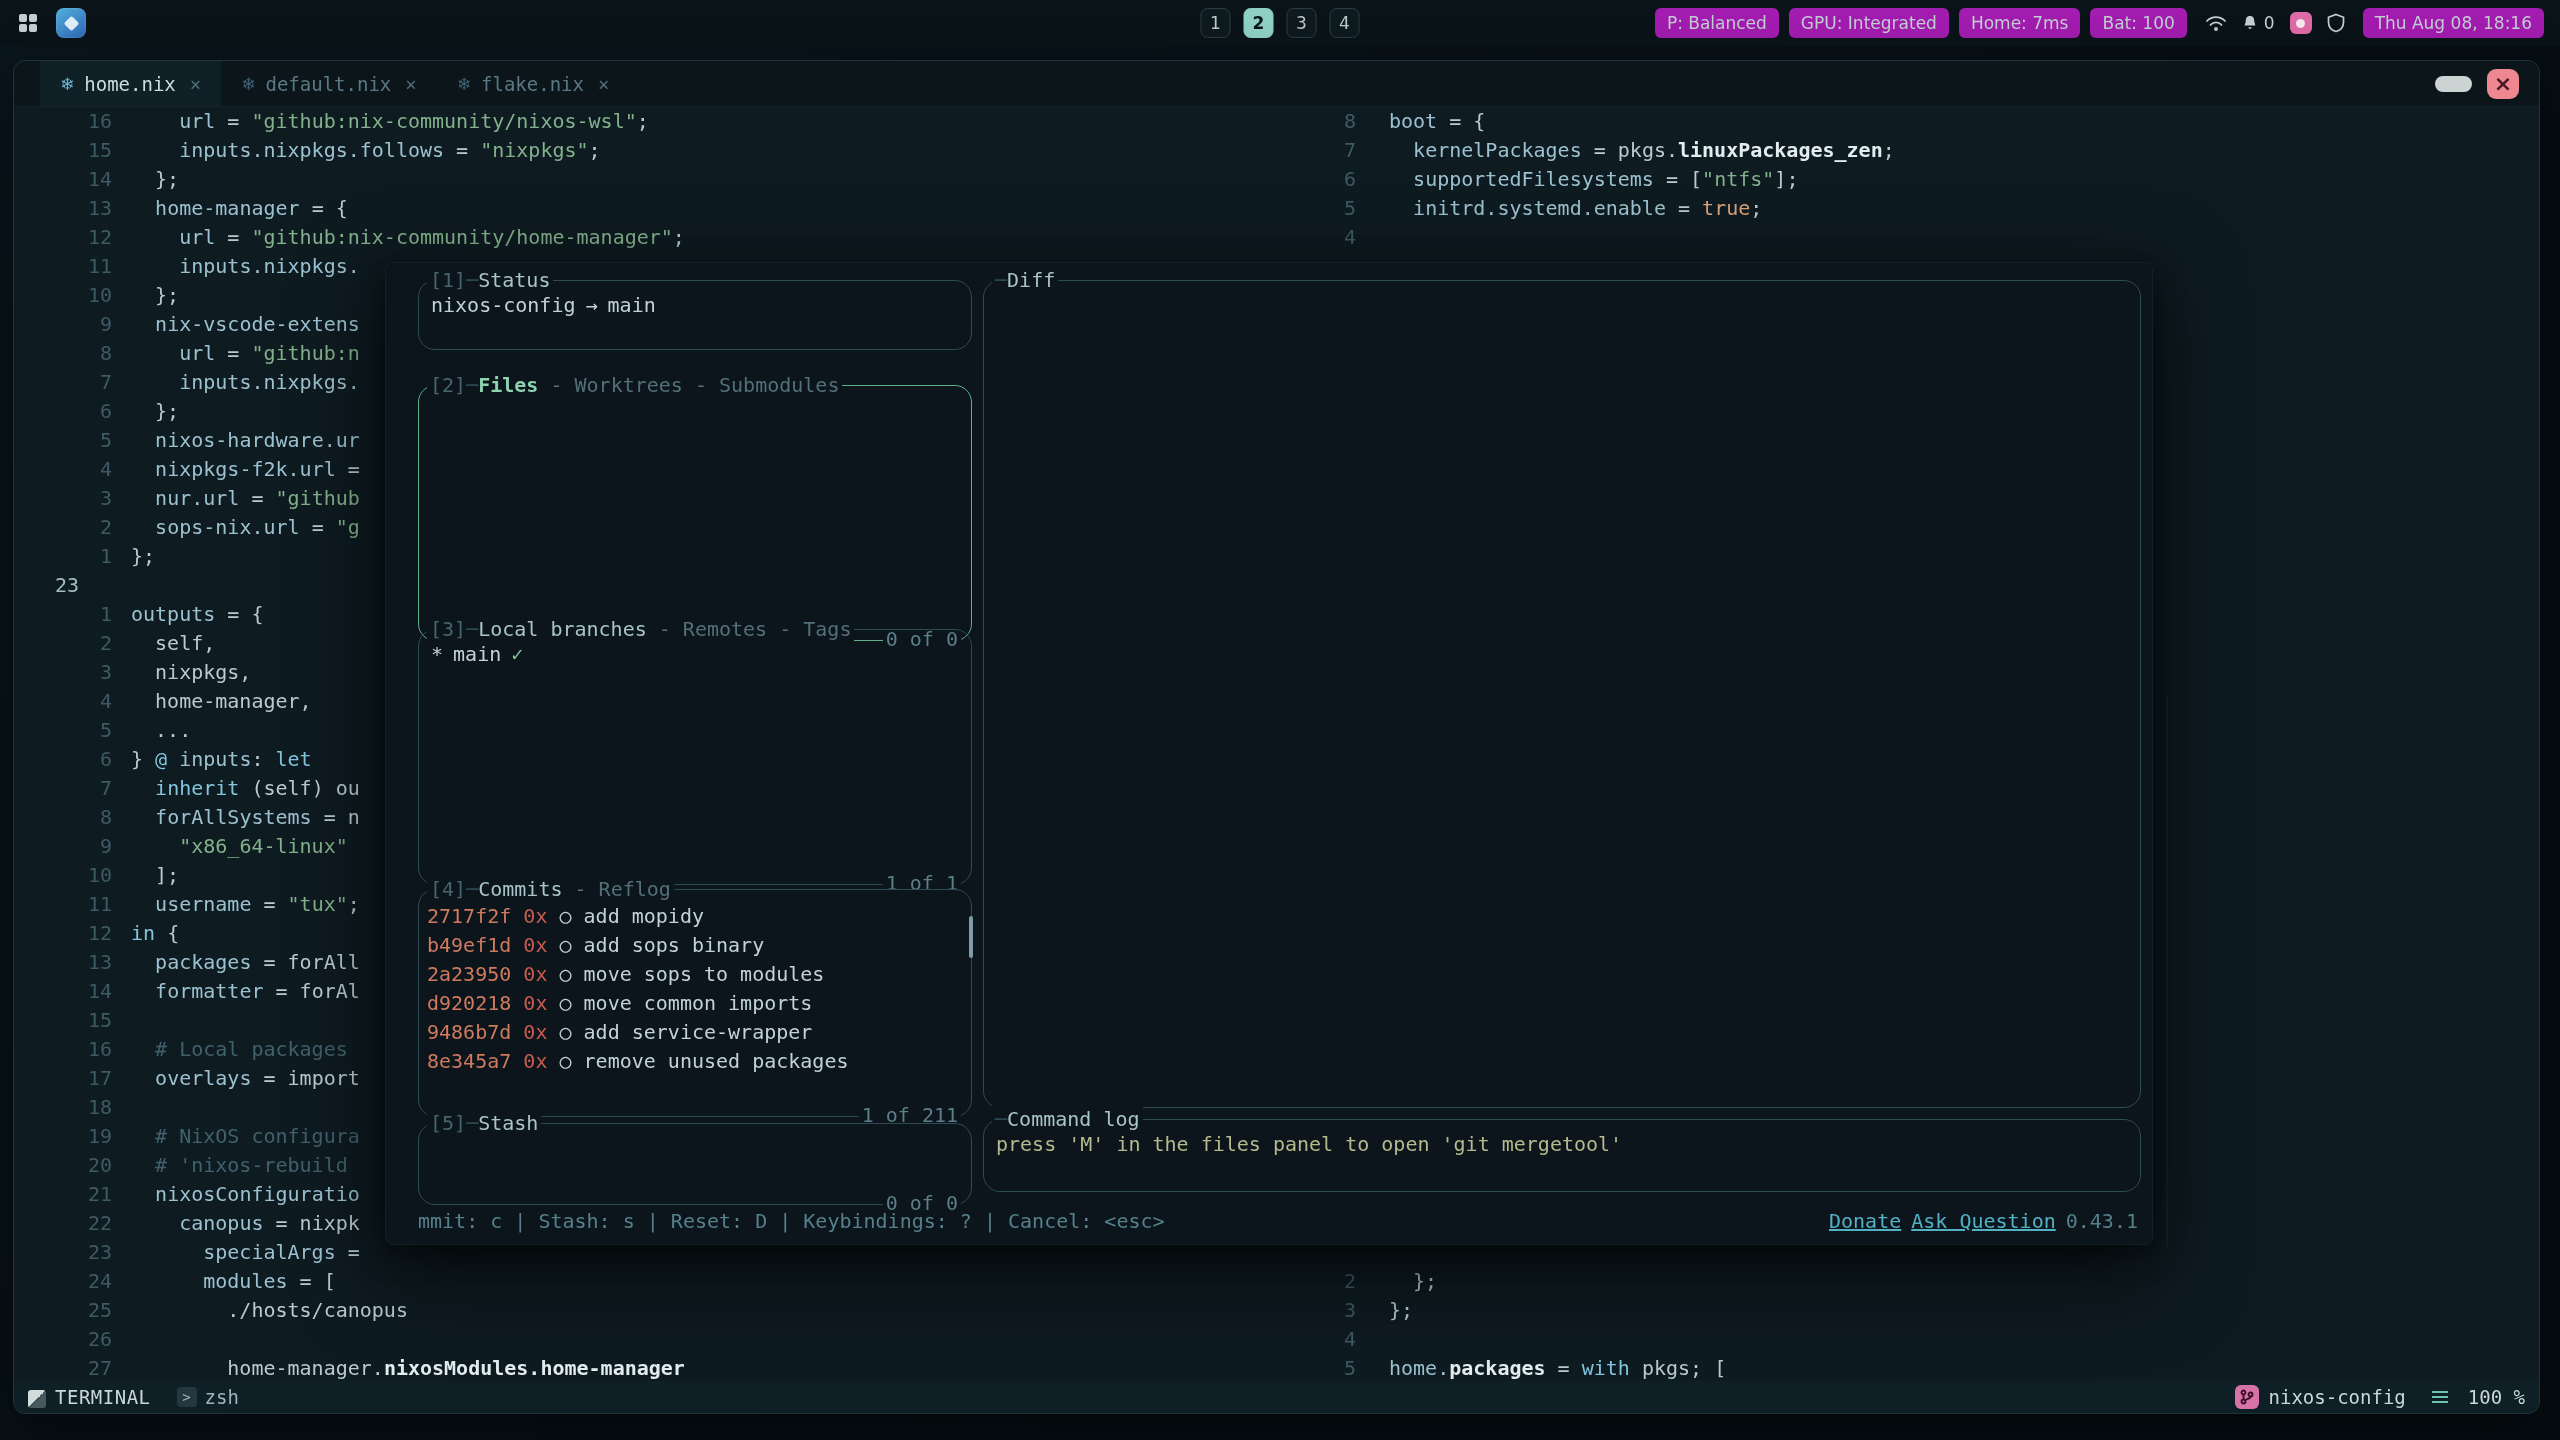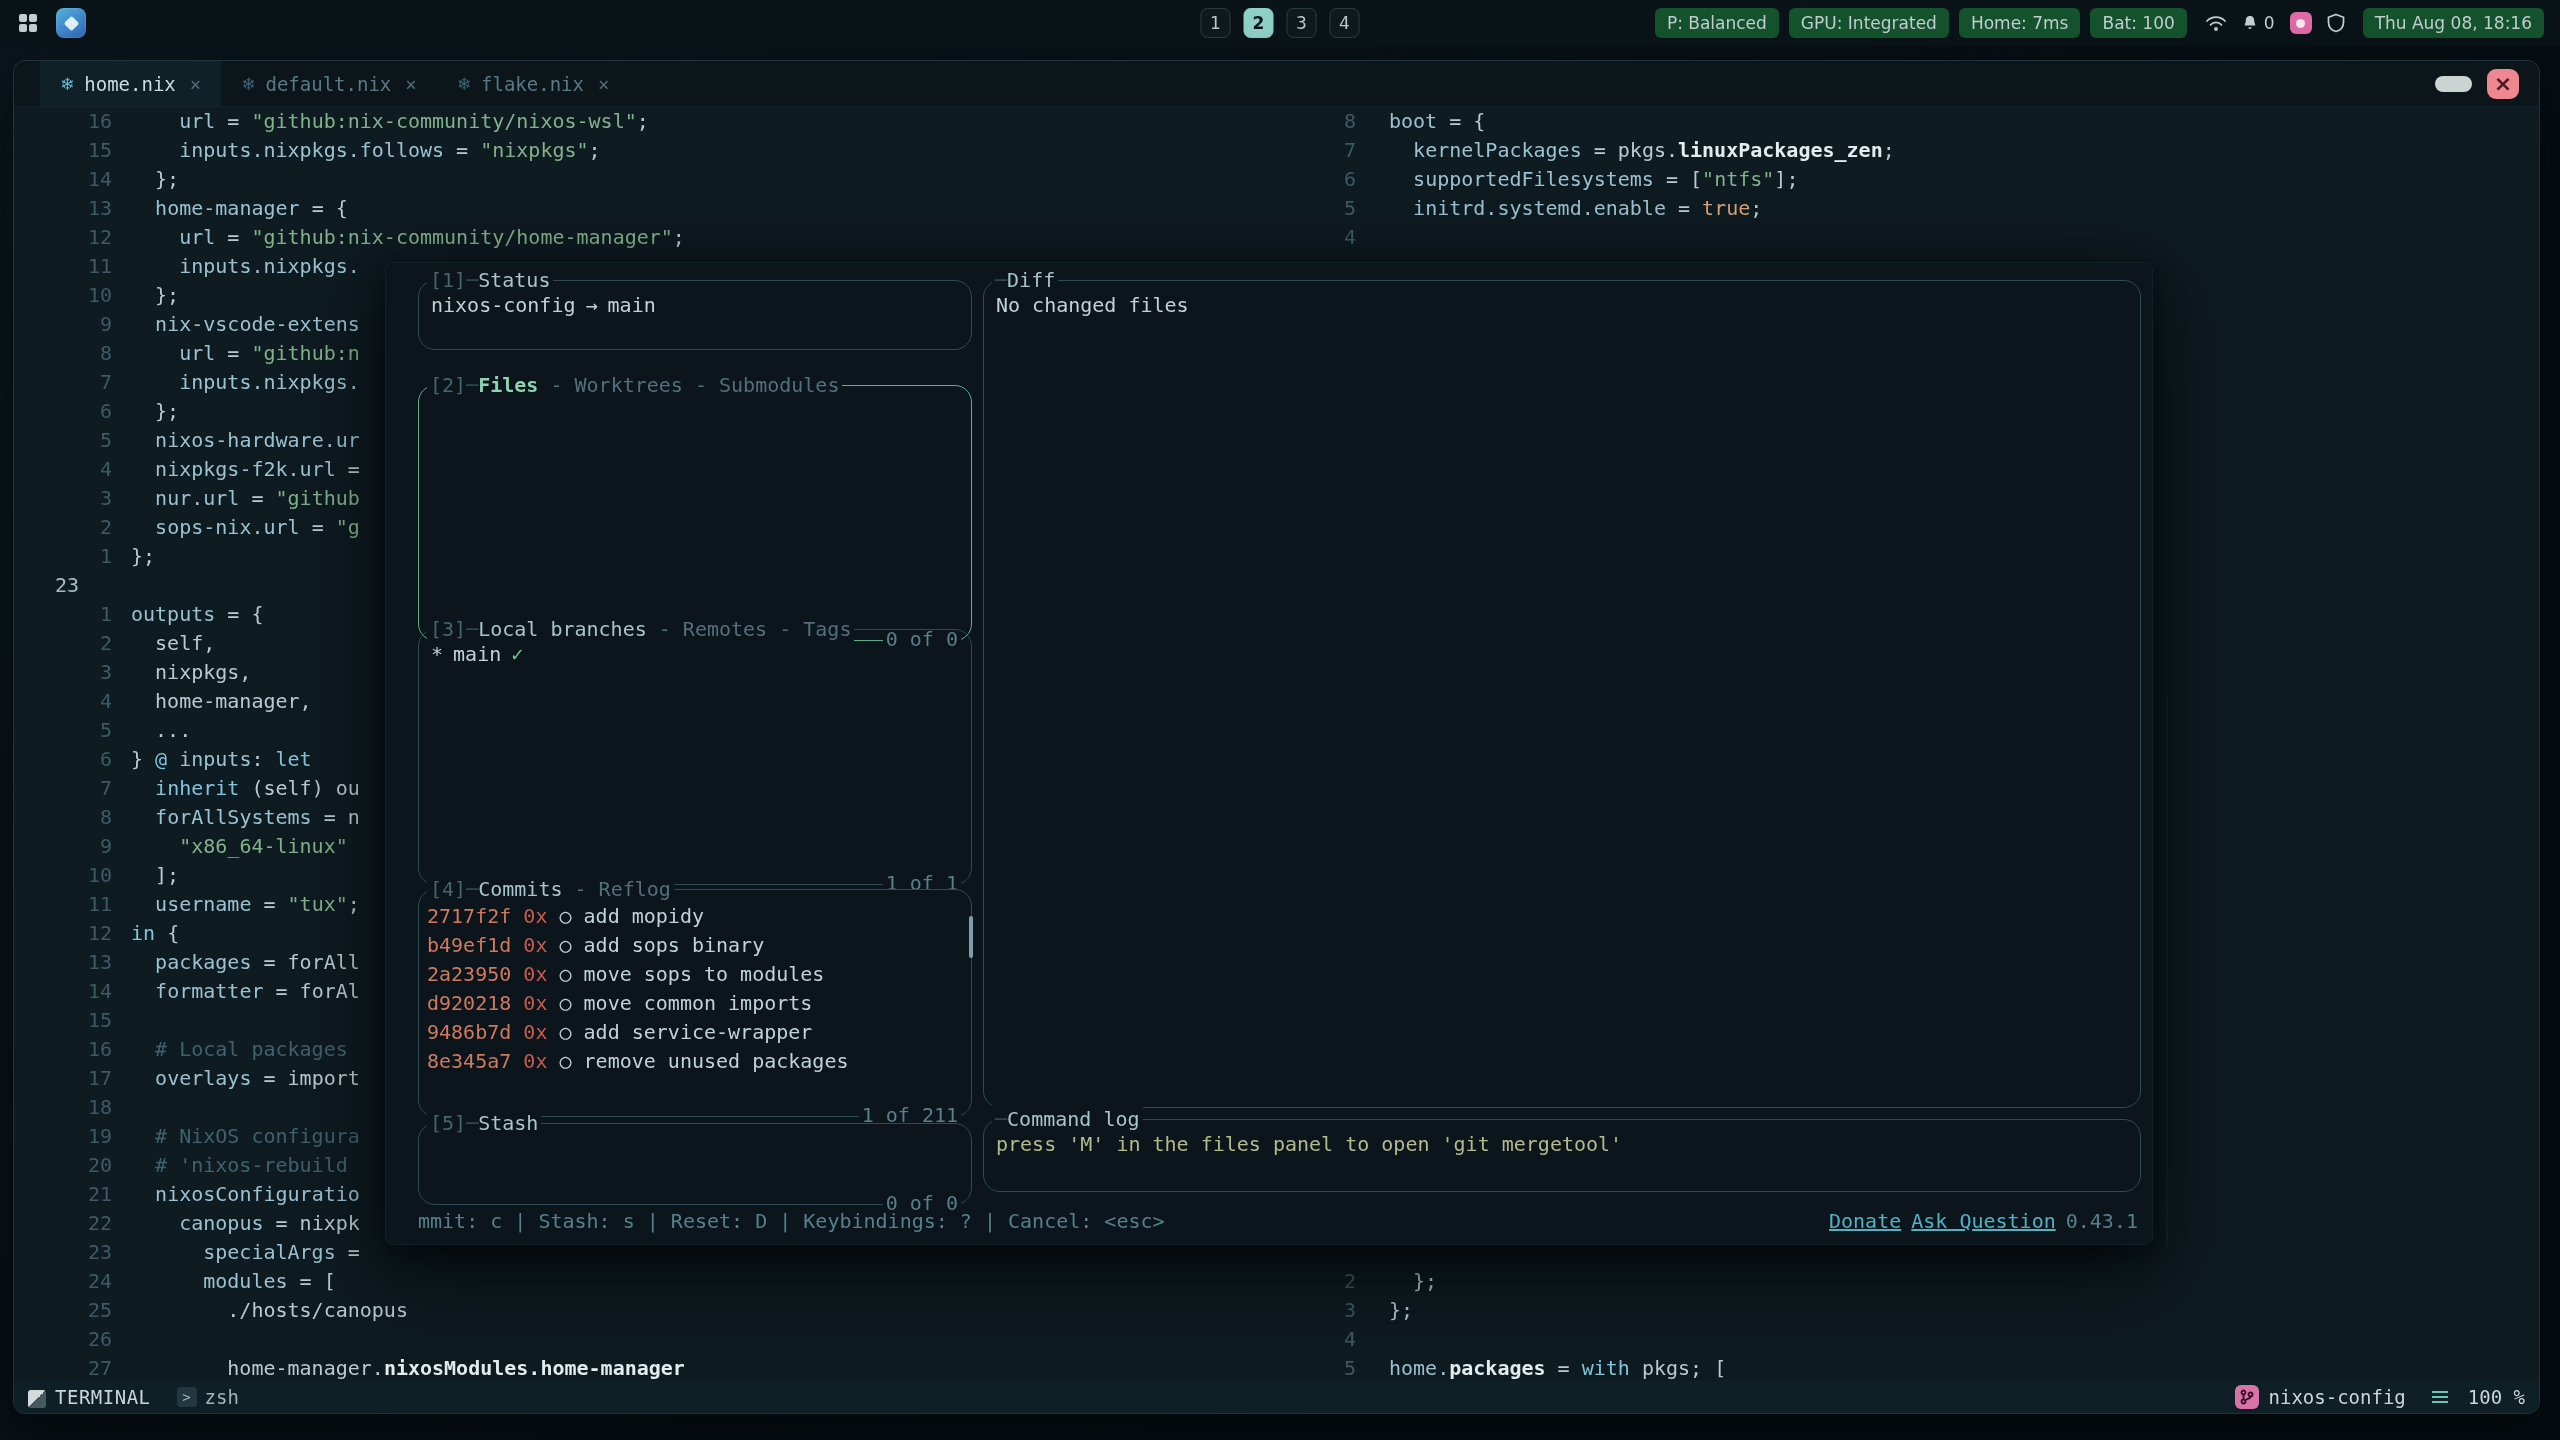"P: Balanced" .chip { background: #14532d -> #a21caf }
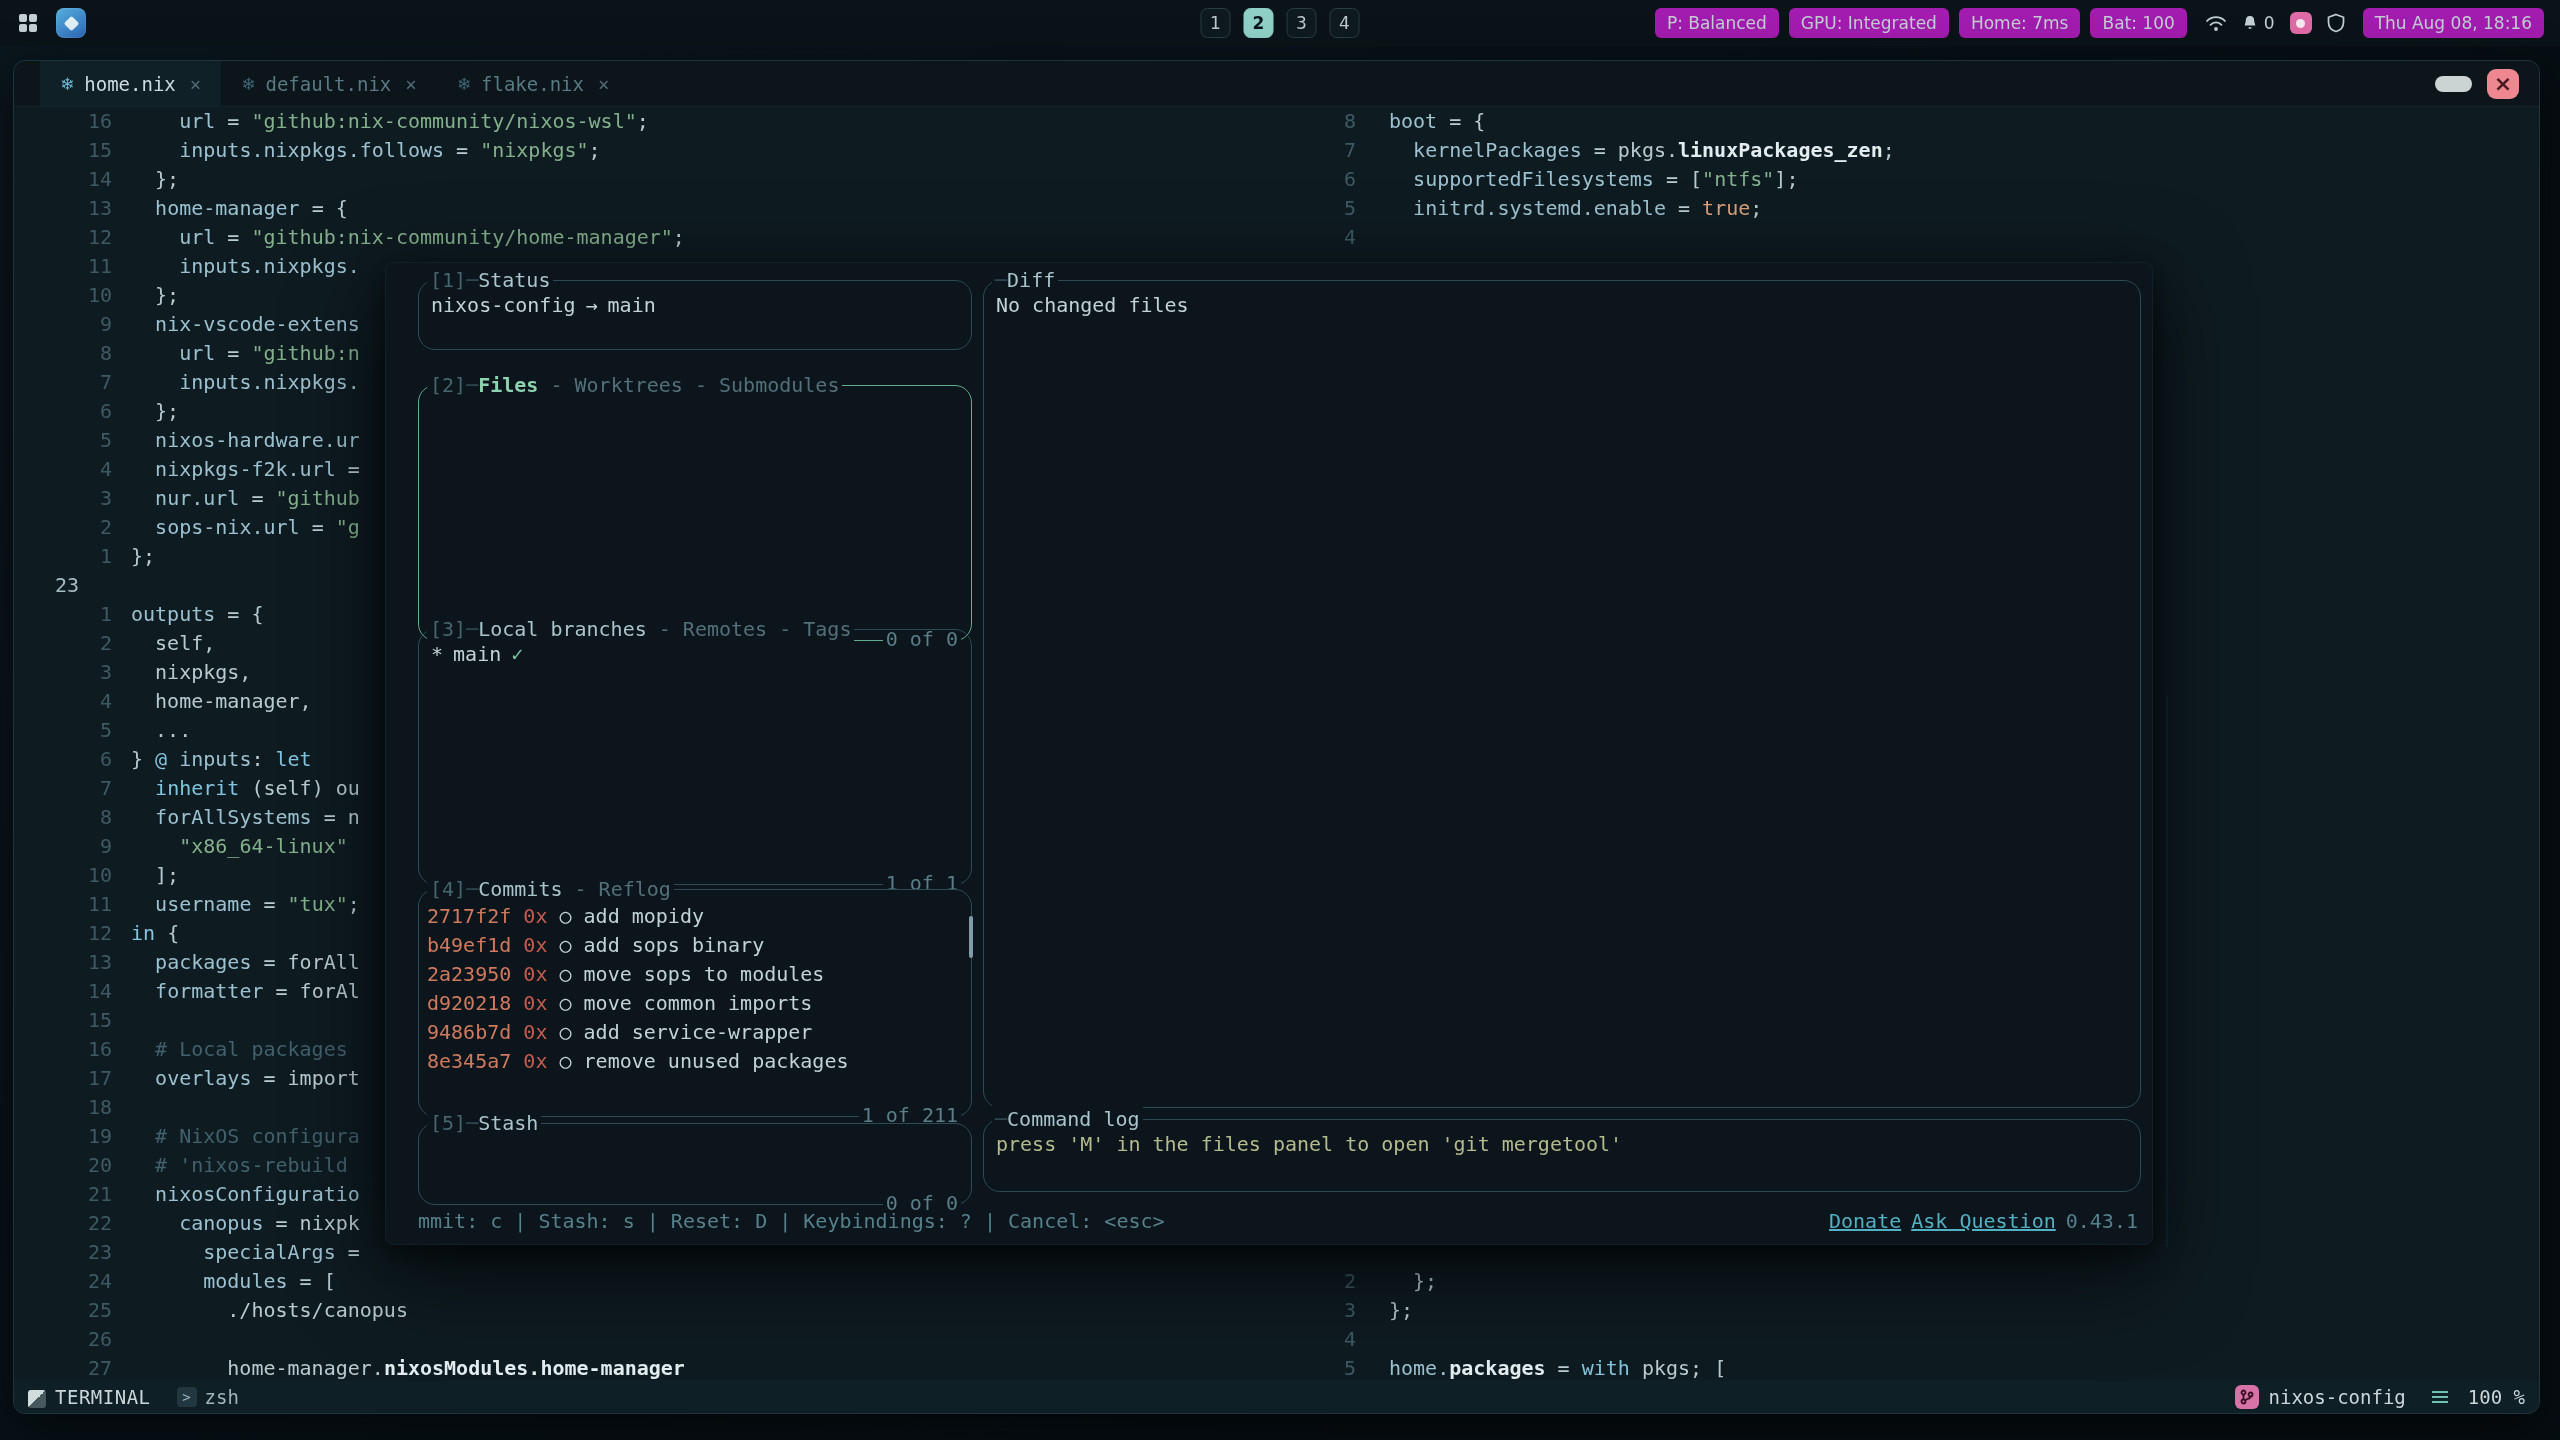"No changed files" div.lg-body { html: <div>No changed files</div> -> none }
